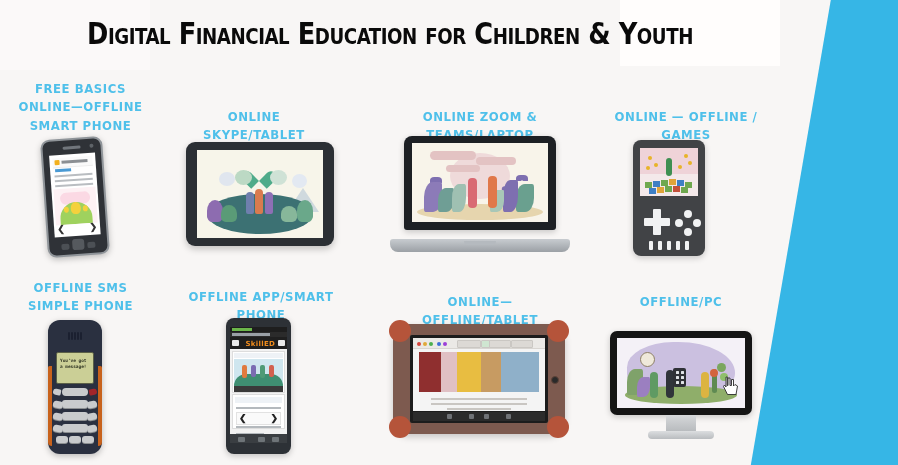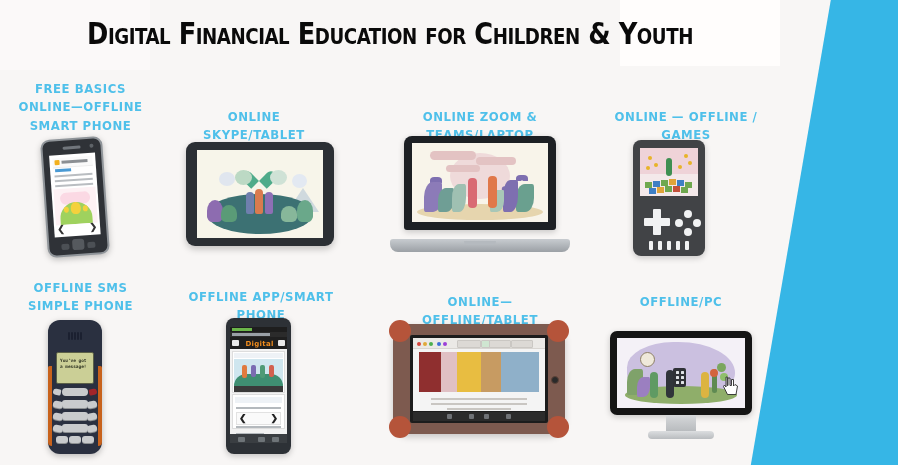"Digital" div.logo { text: Digital -> SkillED }
